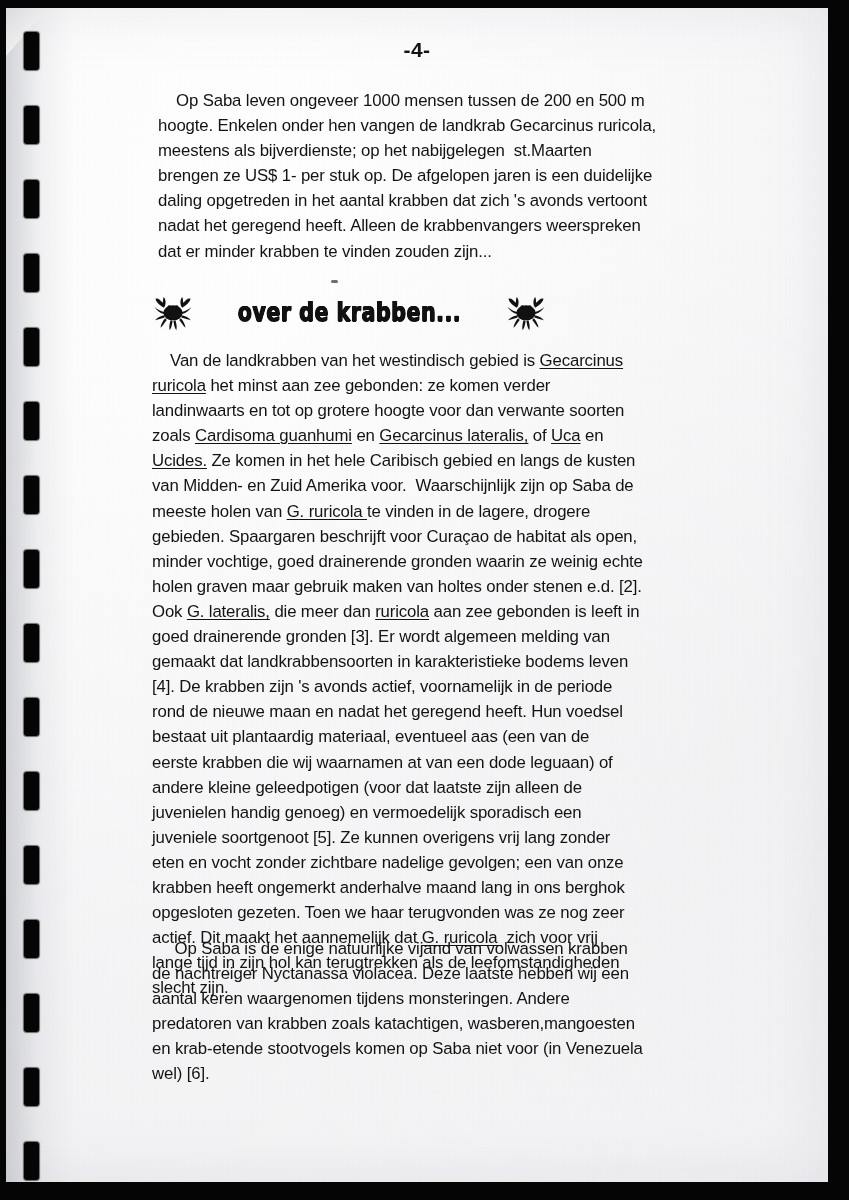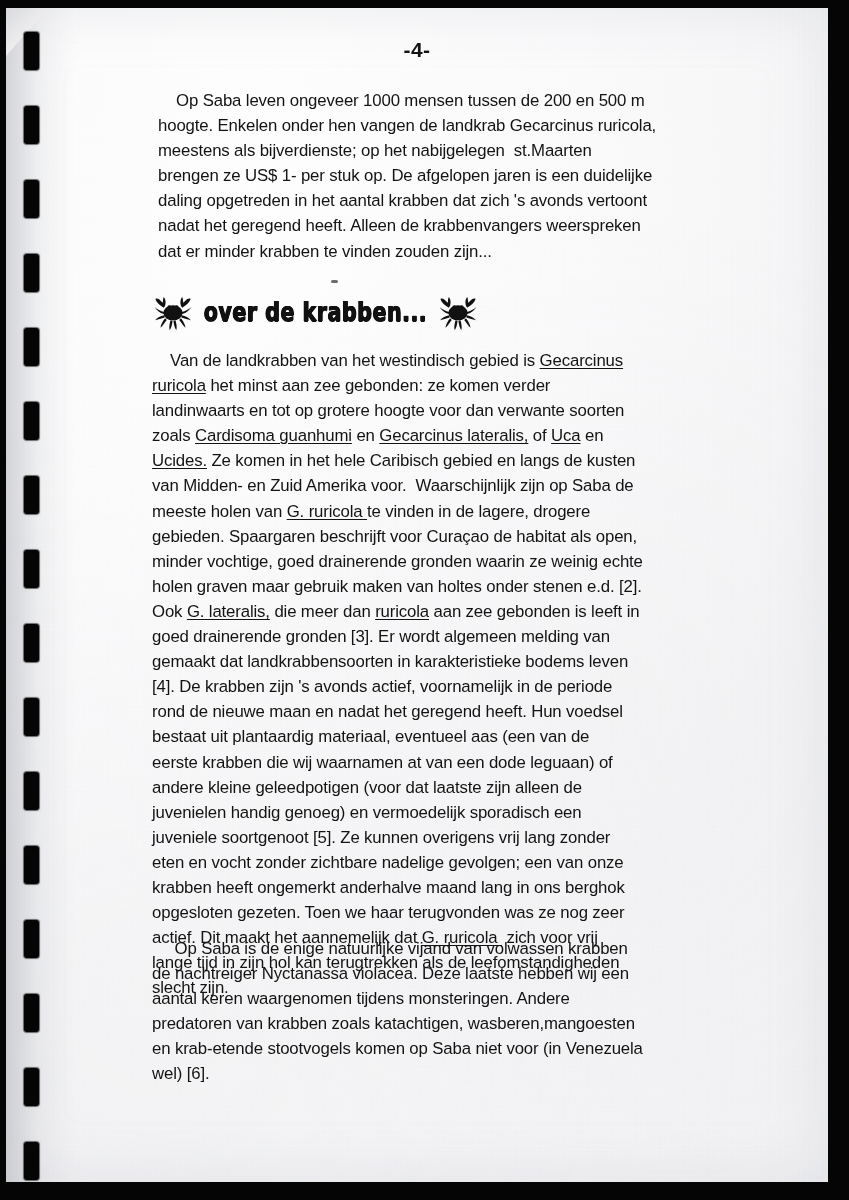"over de krabben..." #section-heading { gap: none -> 34px }
